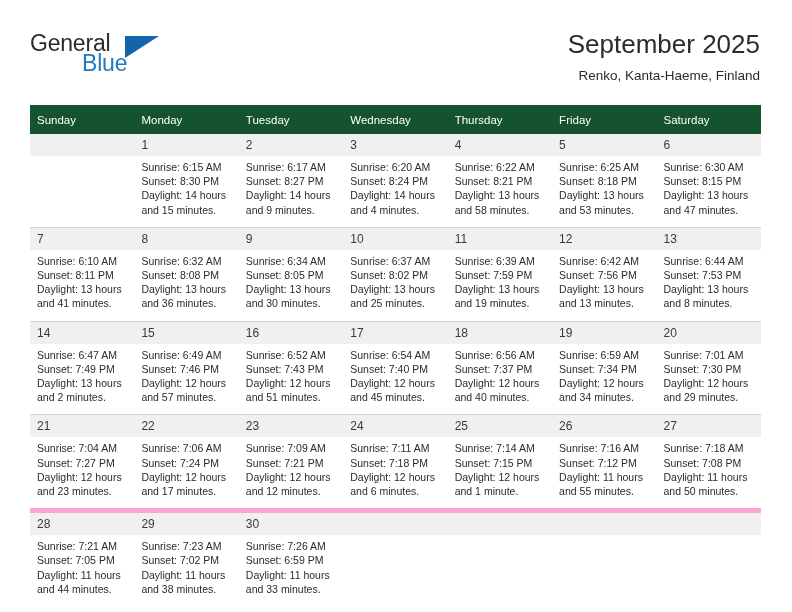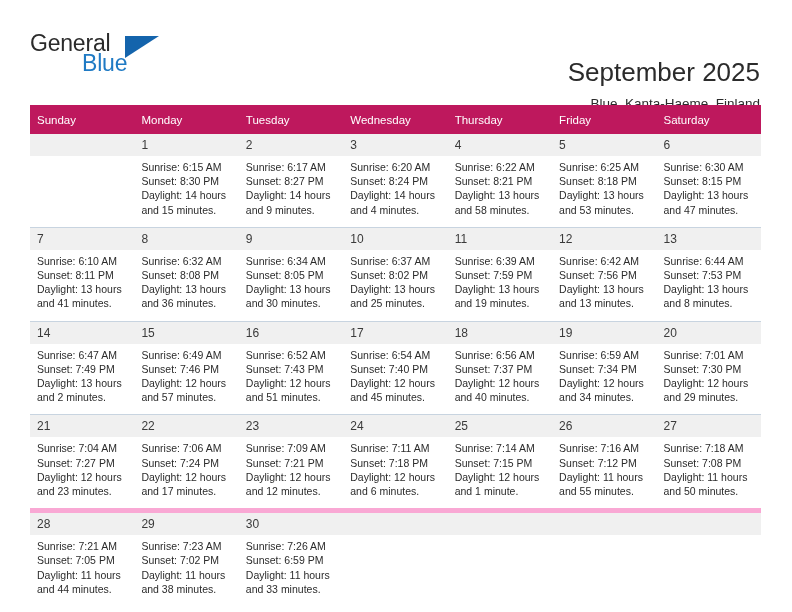"September 2025" .cal-title { margin-top: 28px -> none }
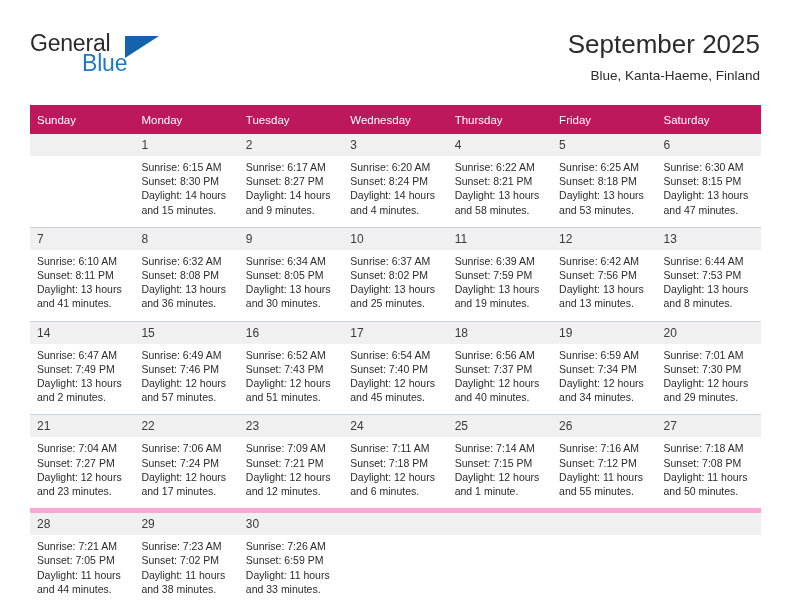"Blue, Kanta-Haeme, Finland" div.cal-subtitle { text: Blue -> Renko }
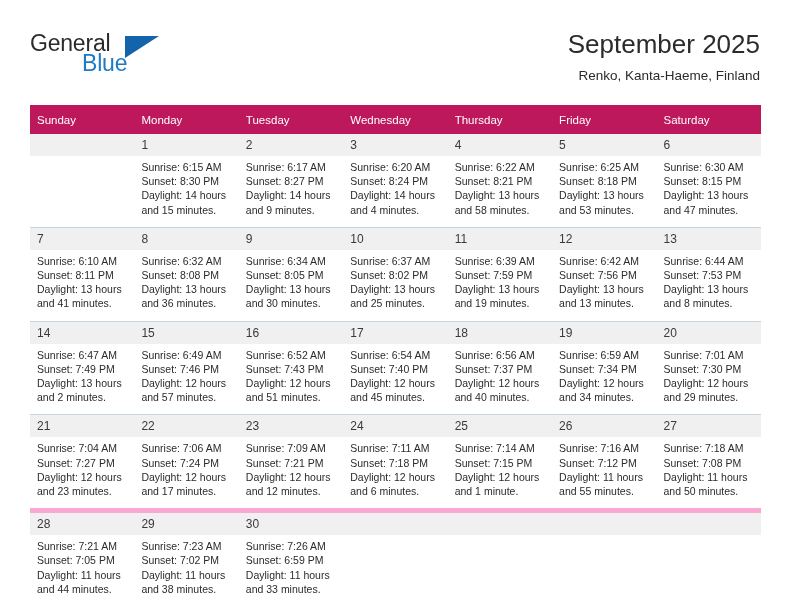"Sunday" .calendar th { background: #be185d -> #14532d }
